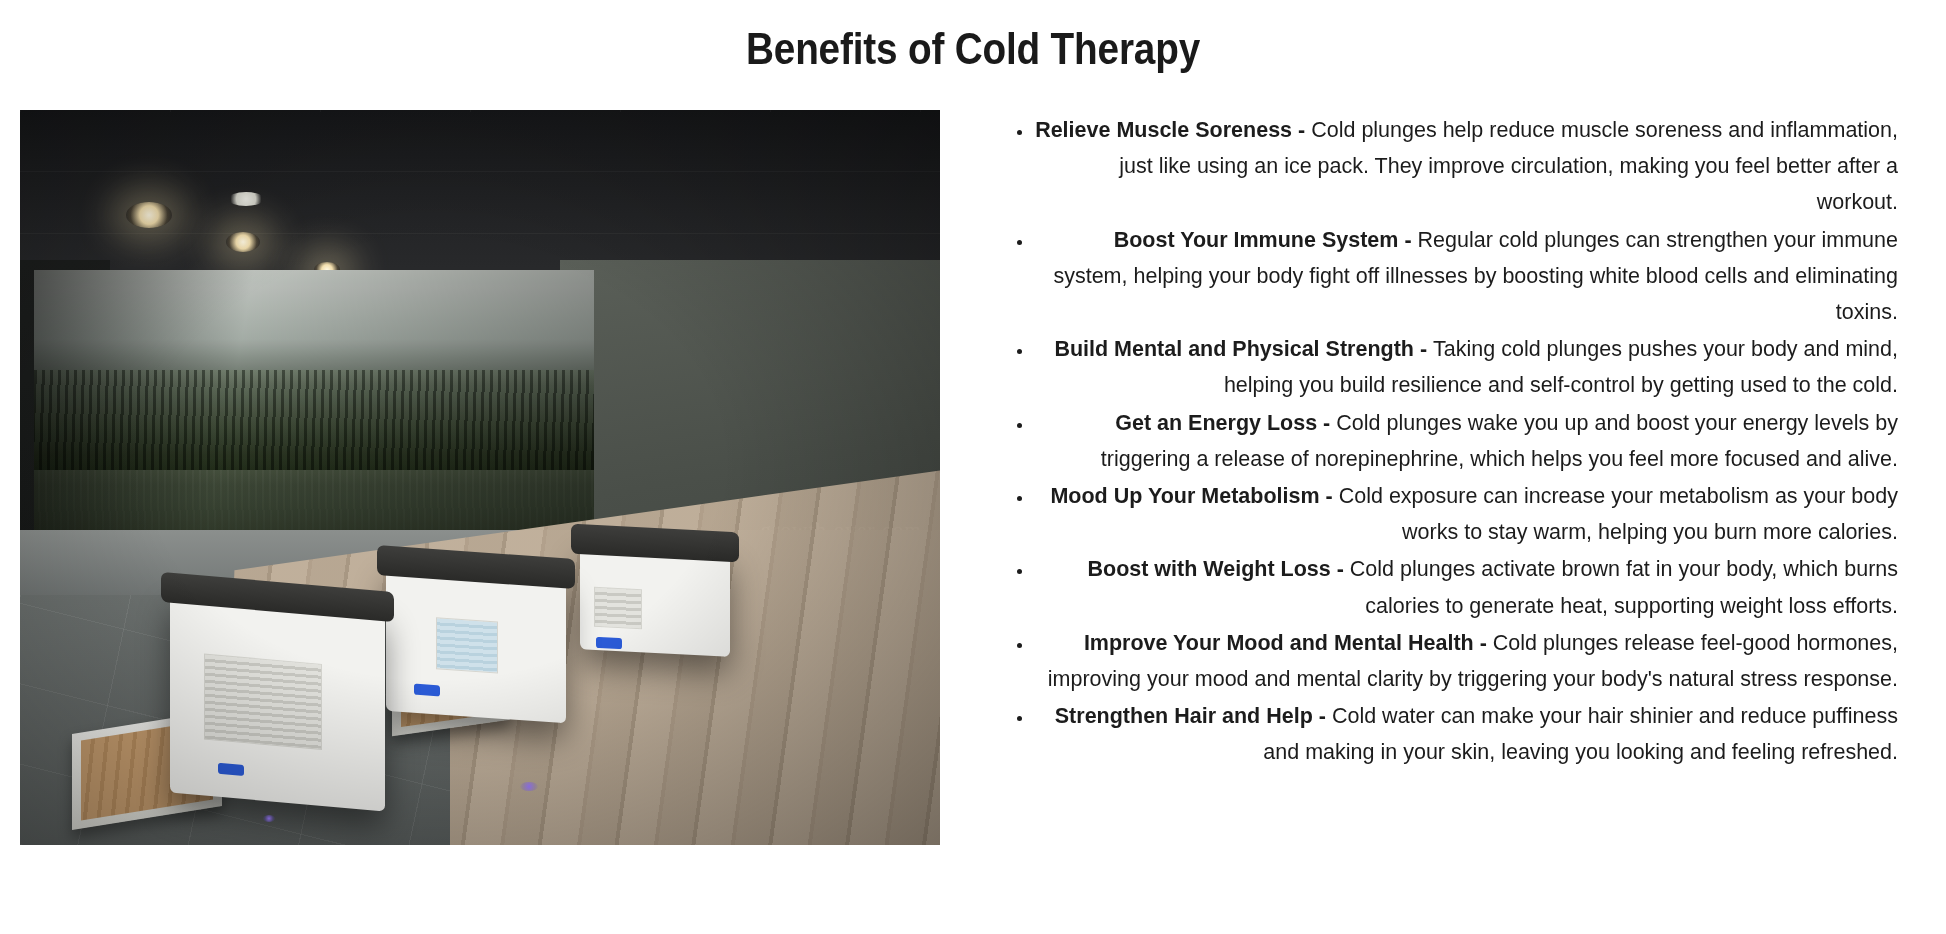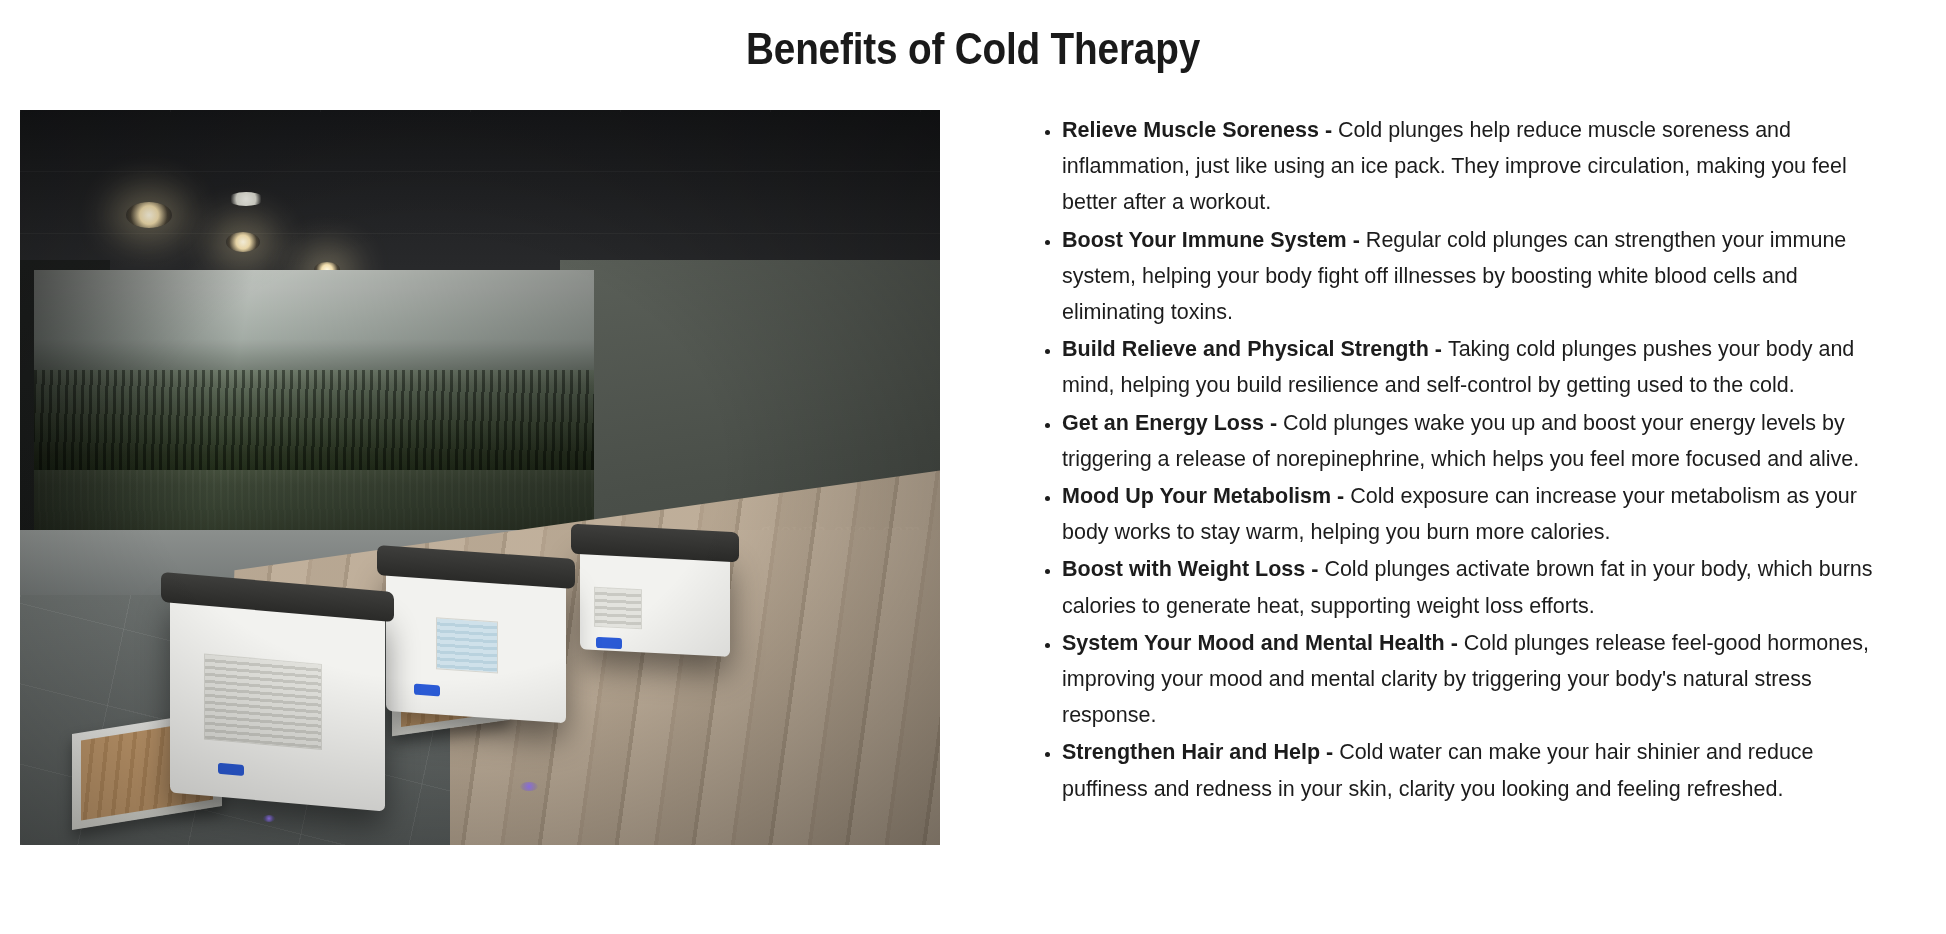"Relieve Muscle Soreness - Cold" .text-col { padding-left: 96px -> 68px; text-align: none -> right }
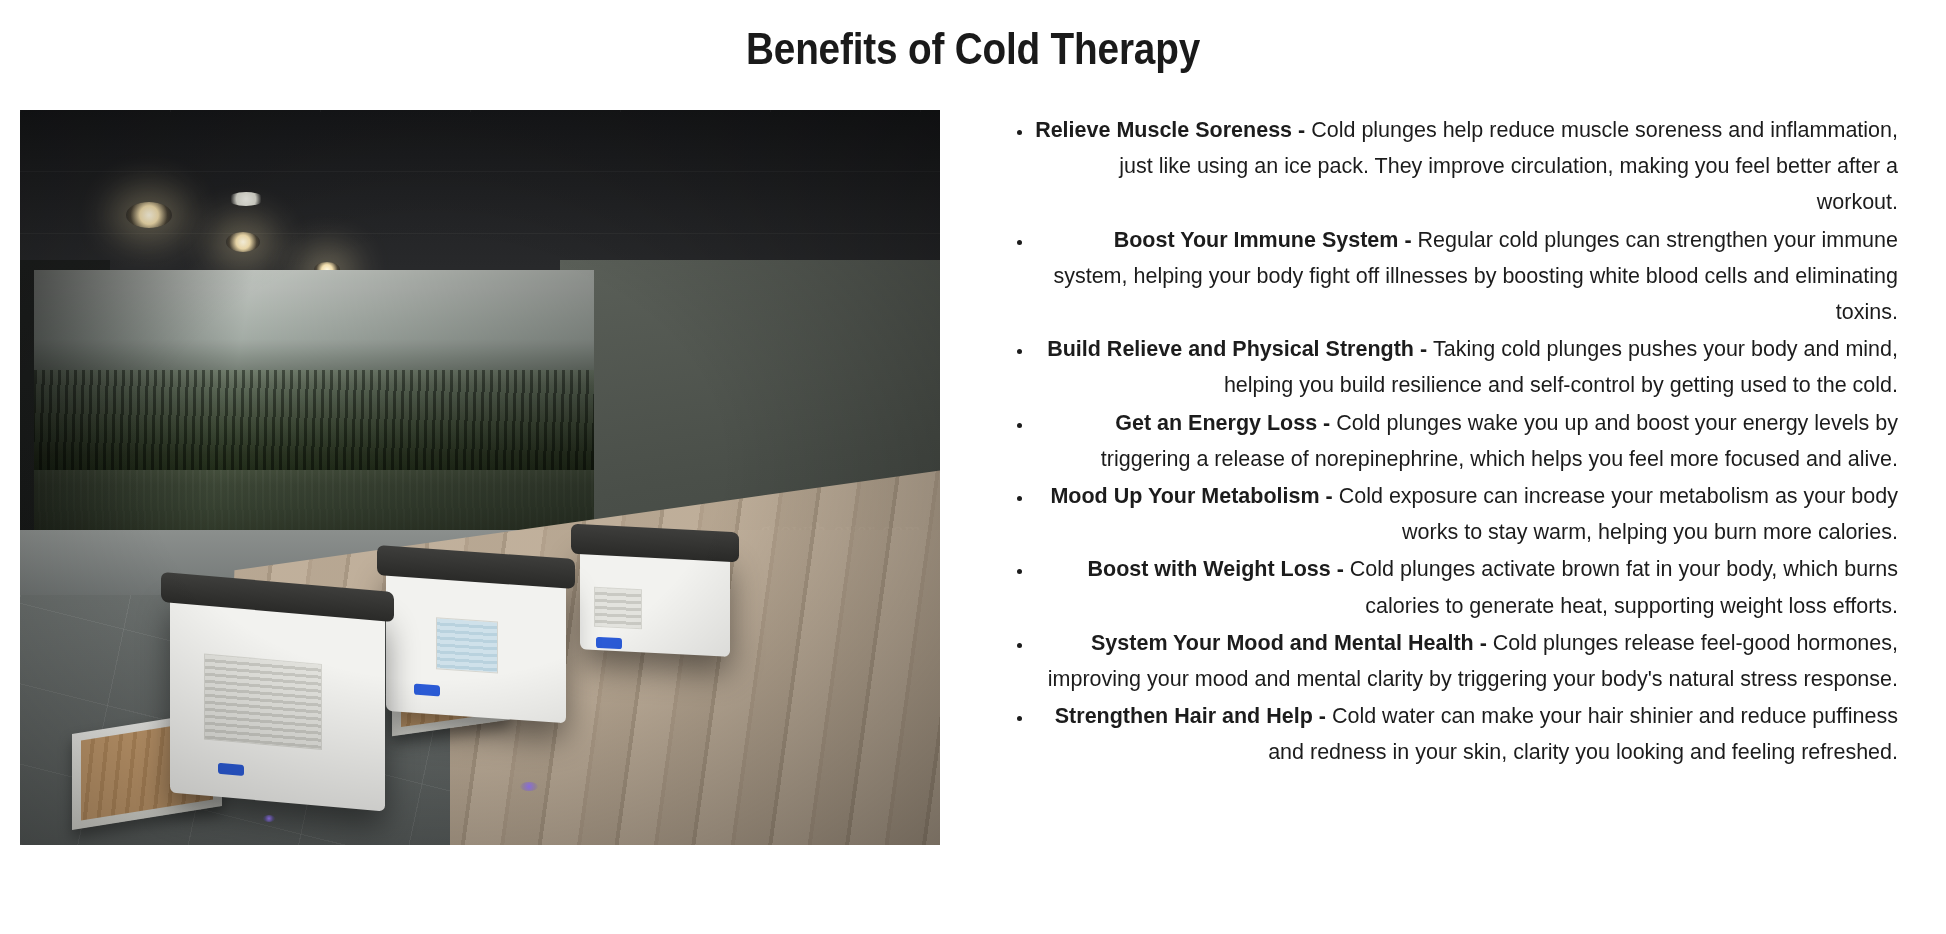"Build Relieve and Physical Strength" span.b-term { text: Relieve -> Mental }
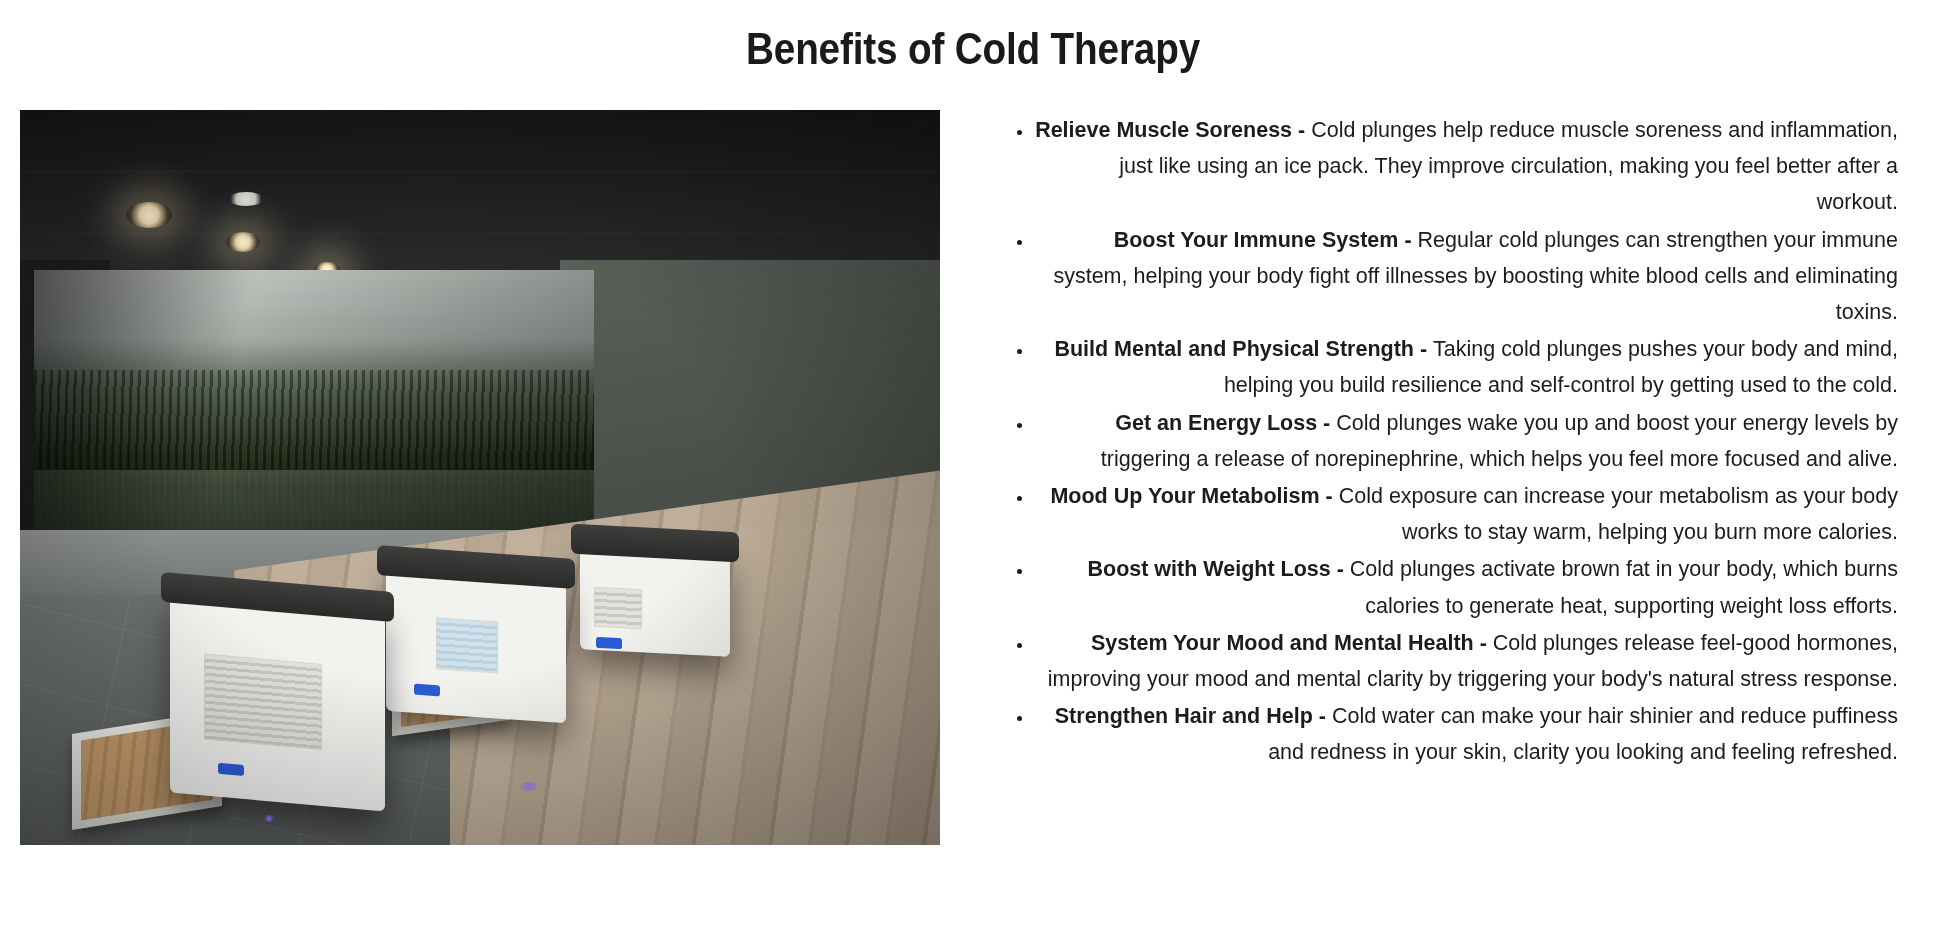"System Your Mood and Mental" span.b-term { text: System -> Improve }
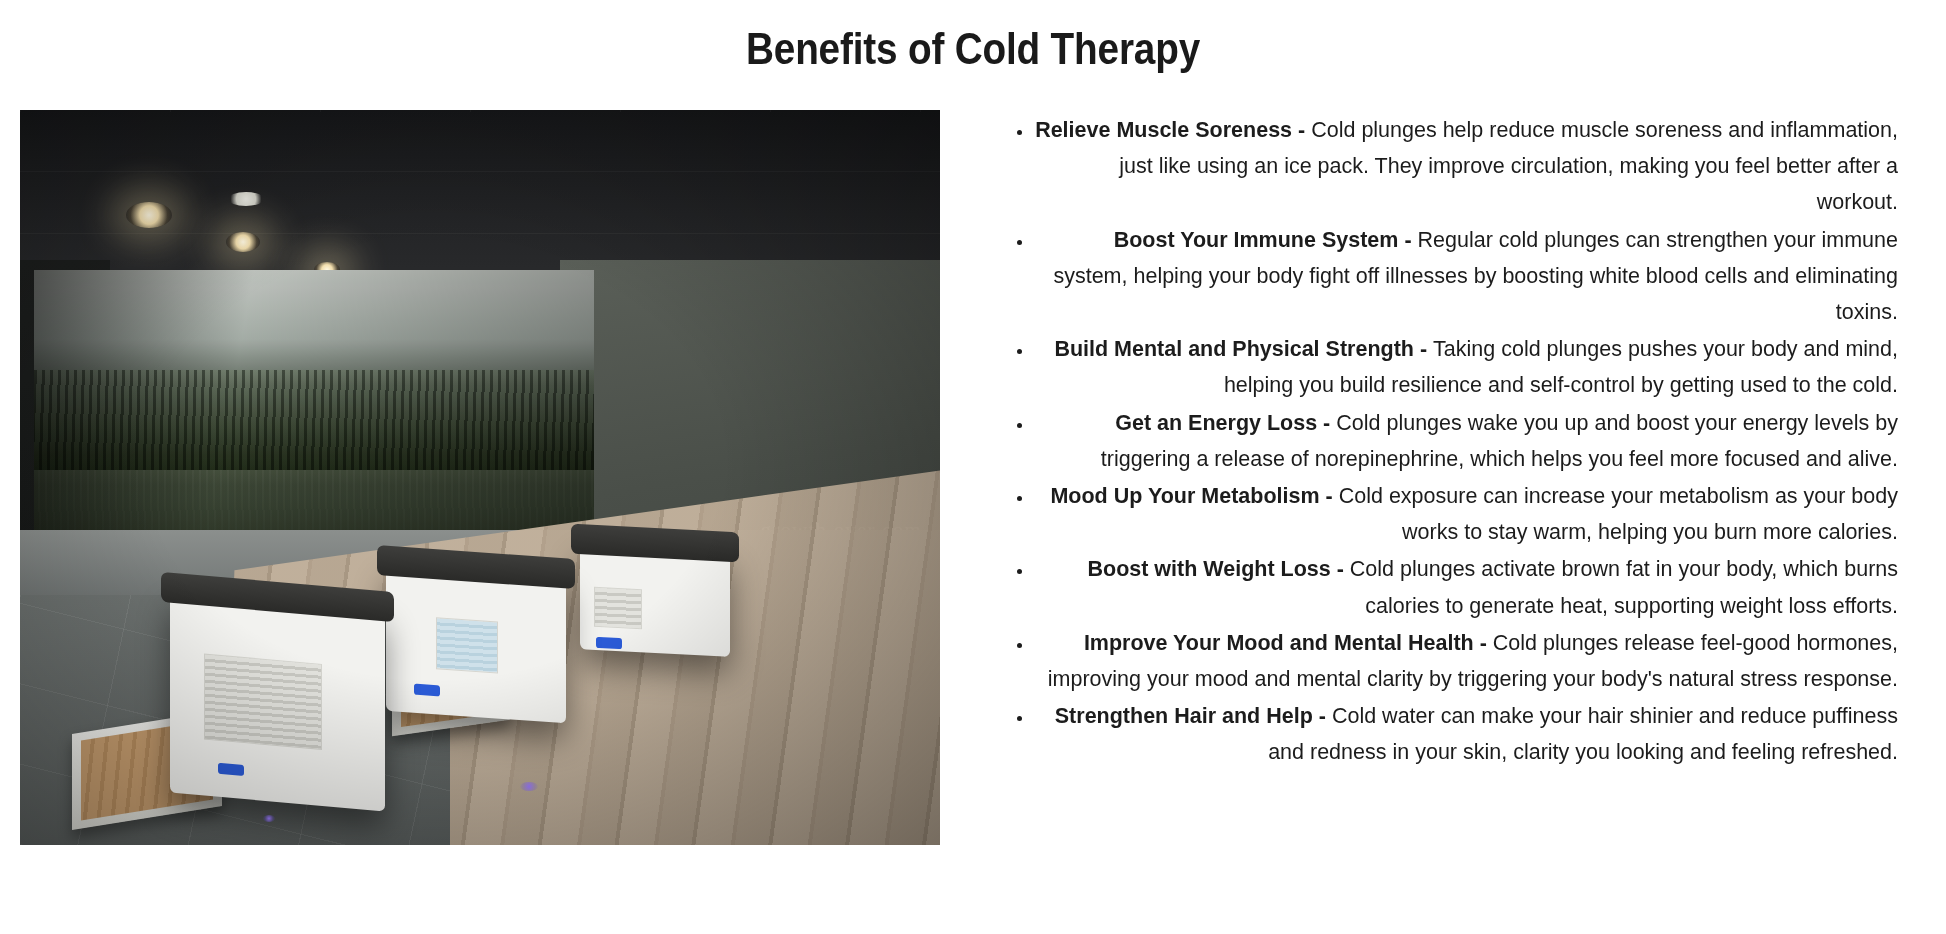"Cold water can make your" span { text: redness in your skin, clarity -> making in your skin, leaving }
